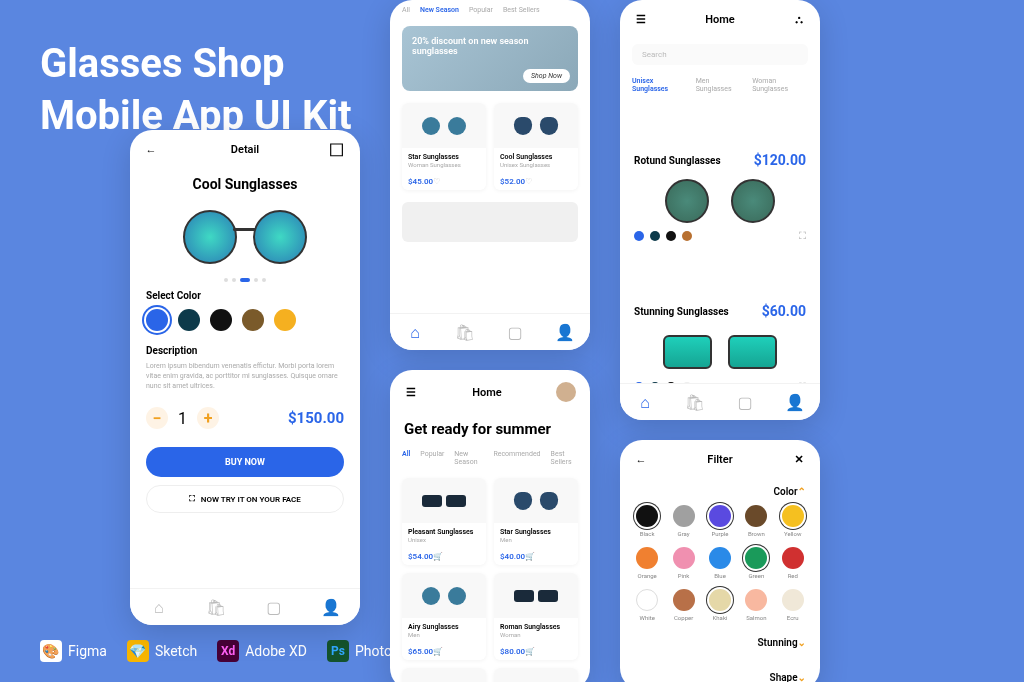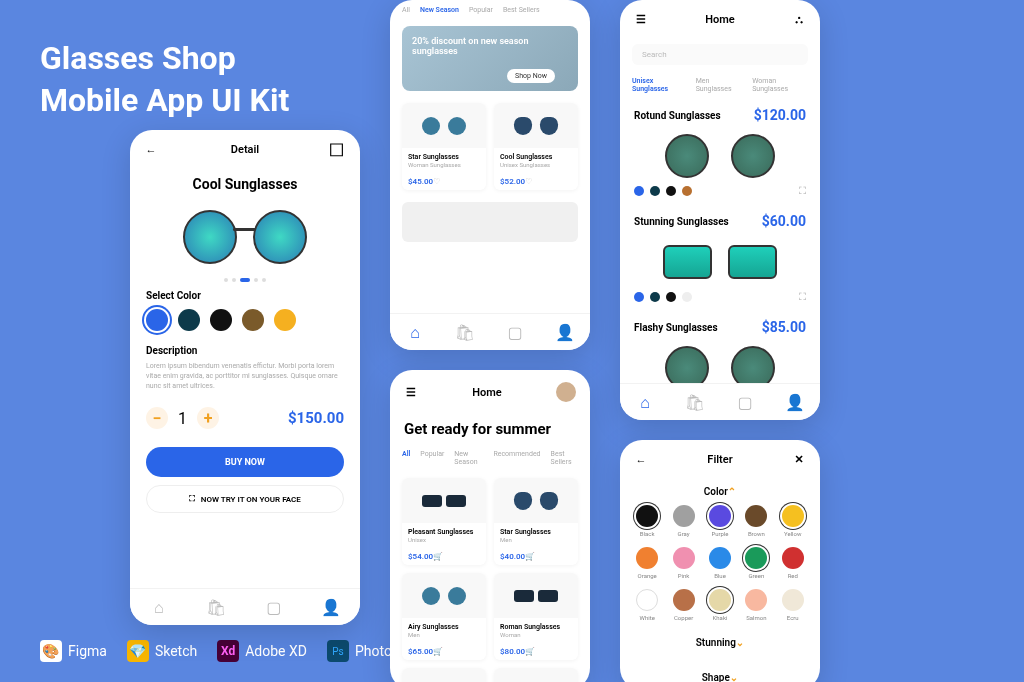"Glasses Shop" .hero-title { font-size: 32px -> 40px }
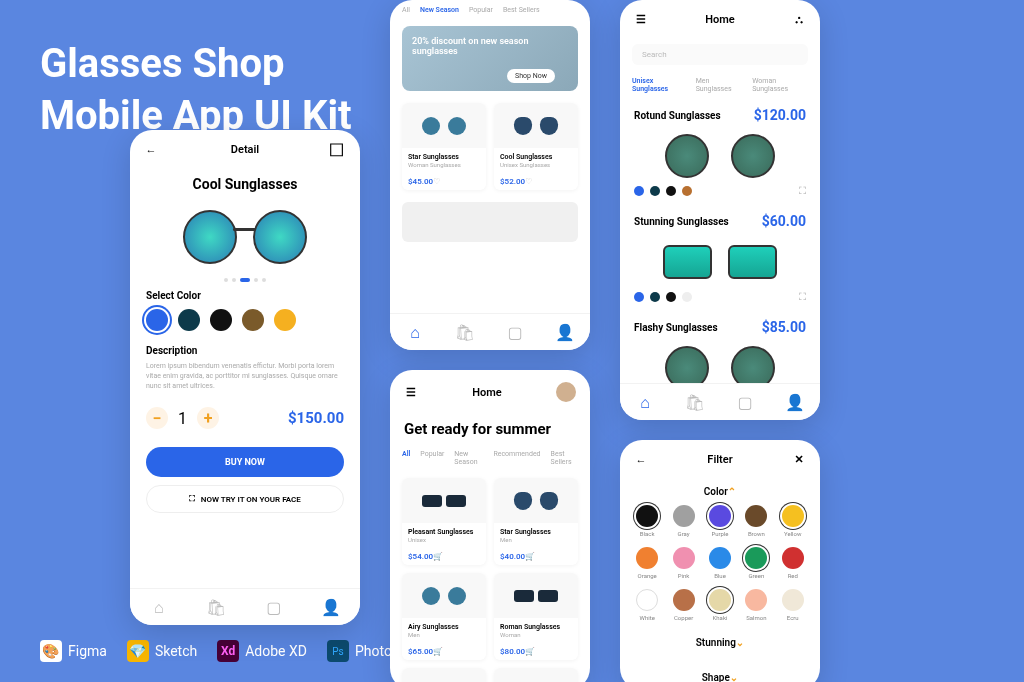"Shop Now" .shop-now { font-style: none -> italic; right: 23px -> 8px }
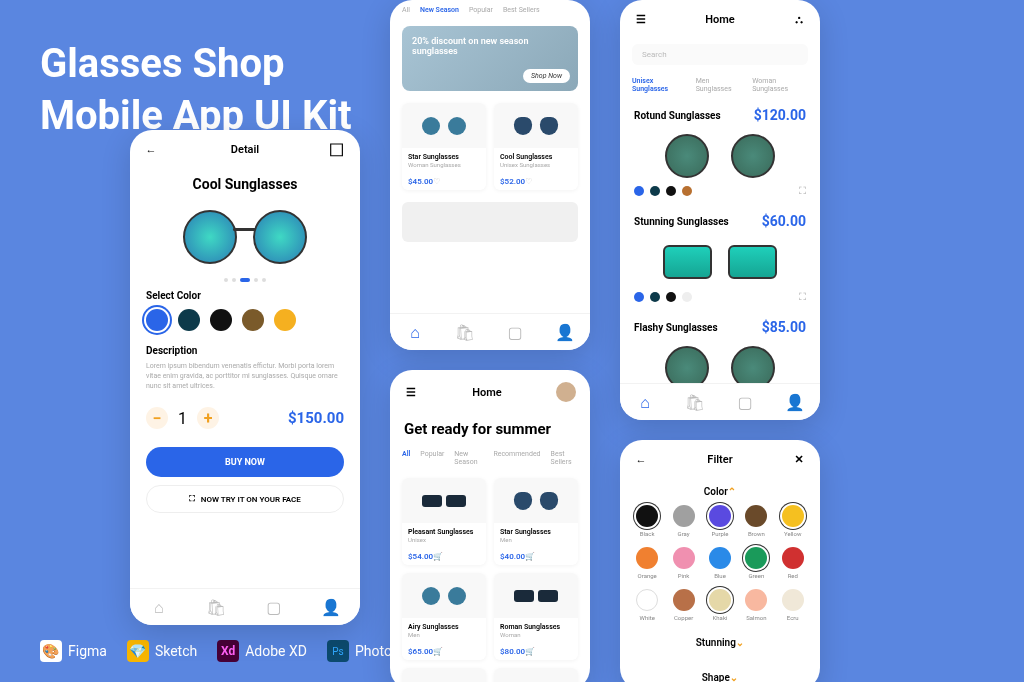"Rotund Sunglasses" .list-item { margin-top: none -> 45px }
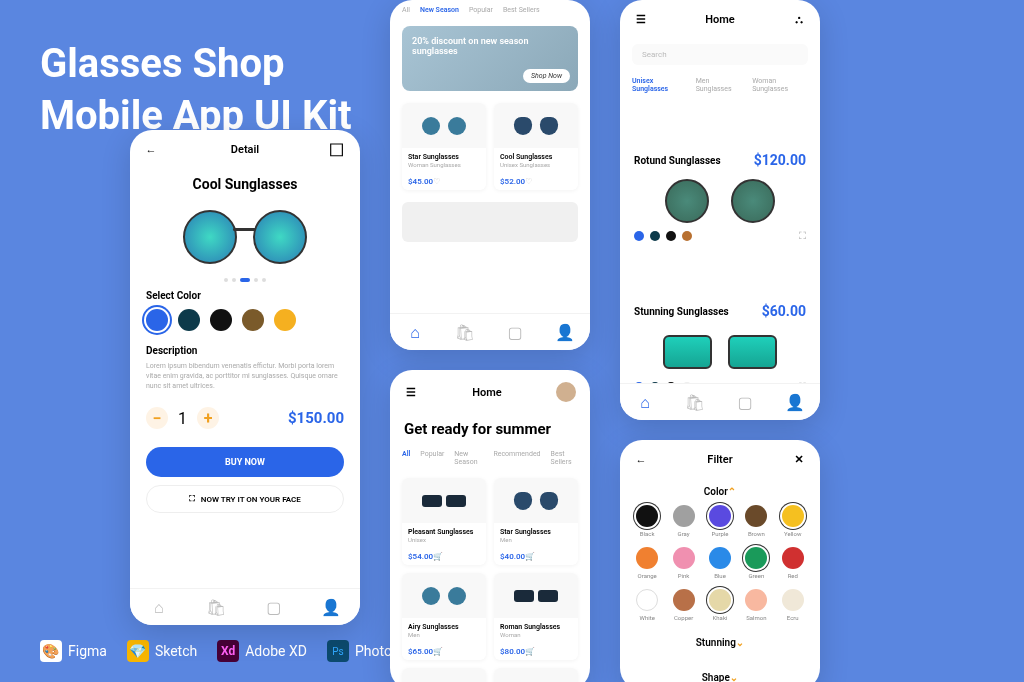"Color" .filter-hdr { justify-content: center -> flex-end }
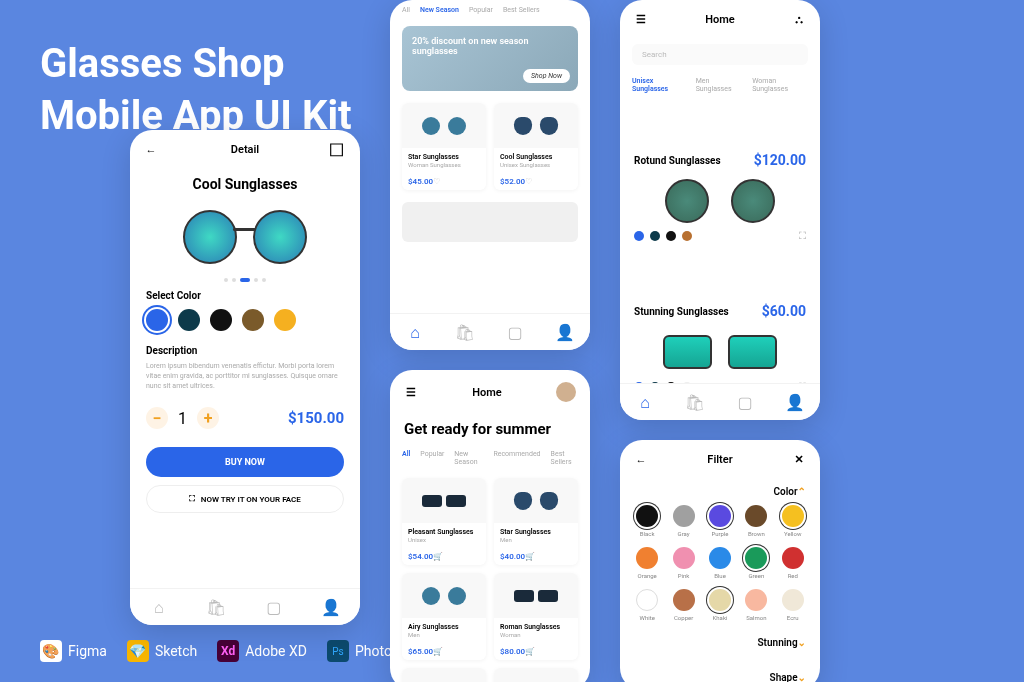"Ps" div.tool-icon { background: #0c4a6e -> #14532d; font-size: 10px -> 12px; font-weight: 400 -> 700 }
